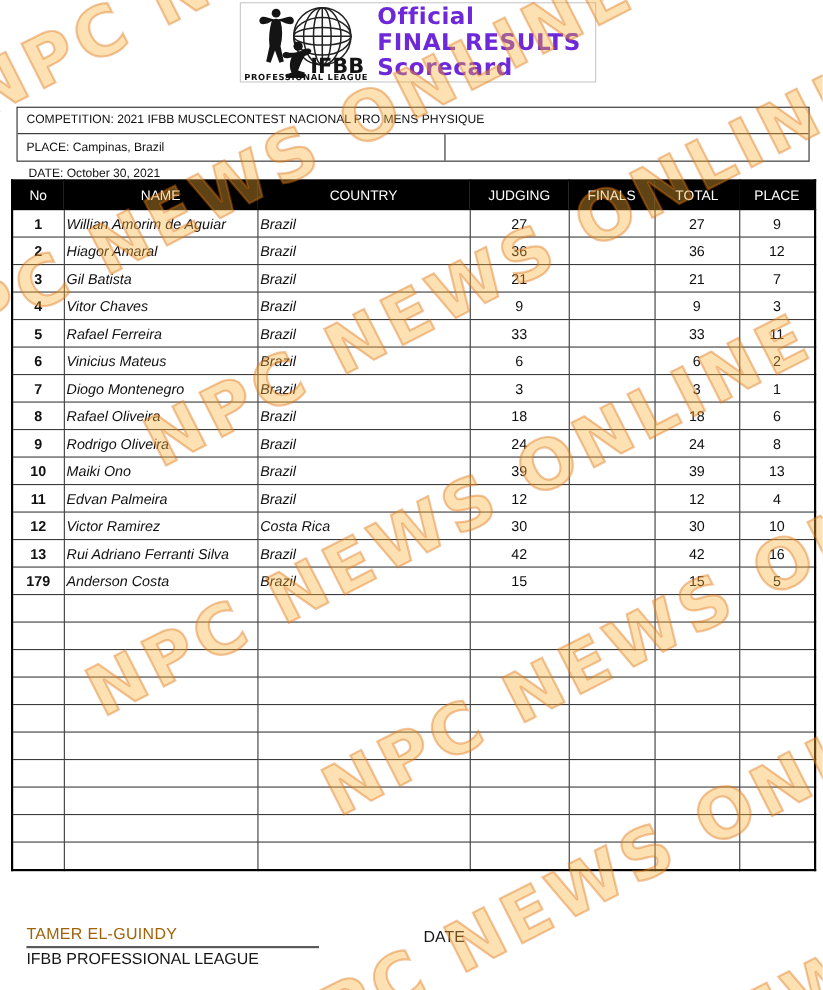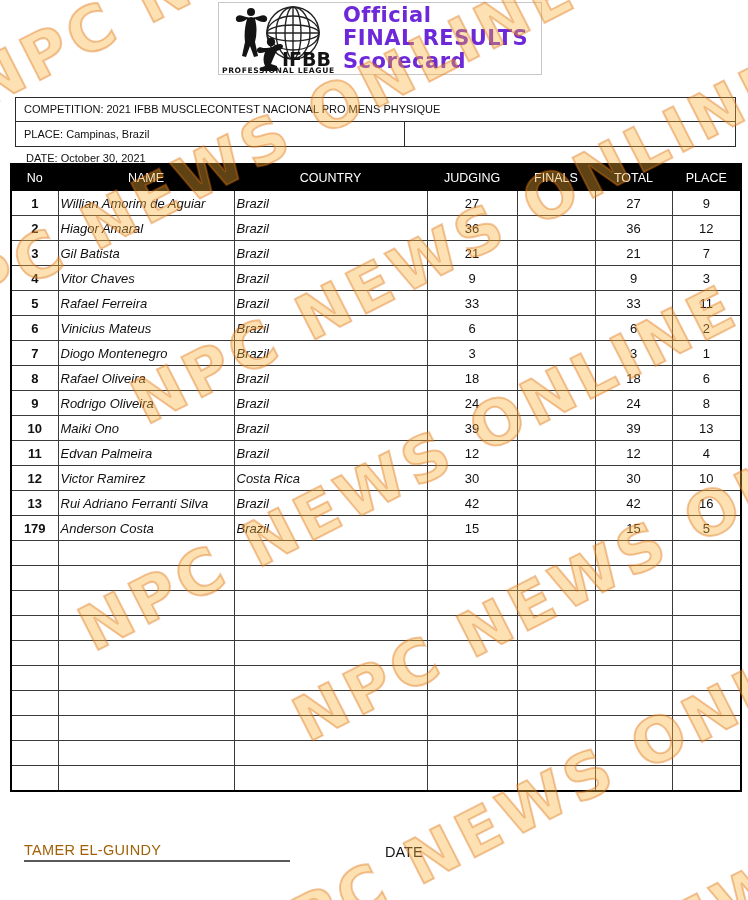"IFBB PROFESSIONAL LEAGUE" div.sig-label { html: none -> <div>IFBB PROFESSIONAL LEAGUE</div> }
